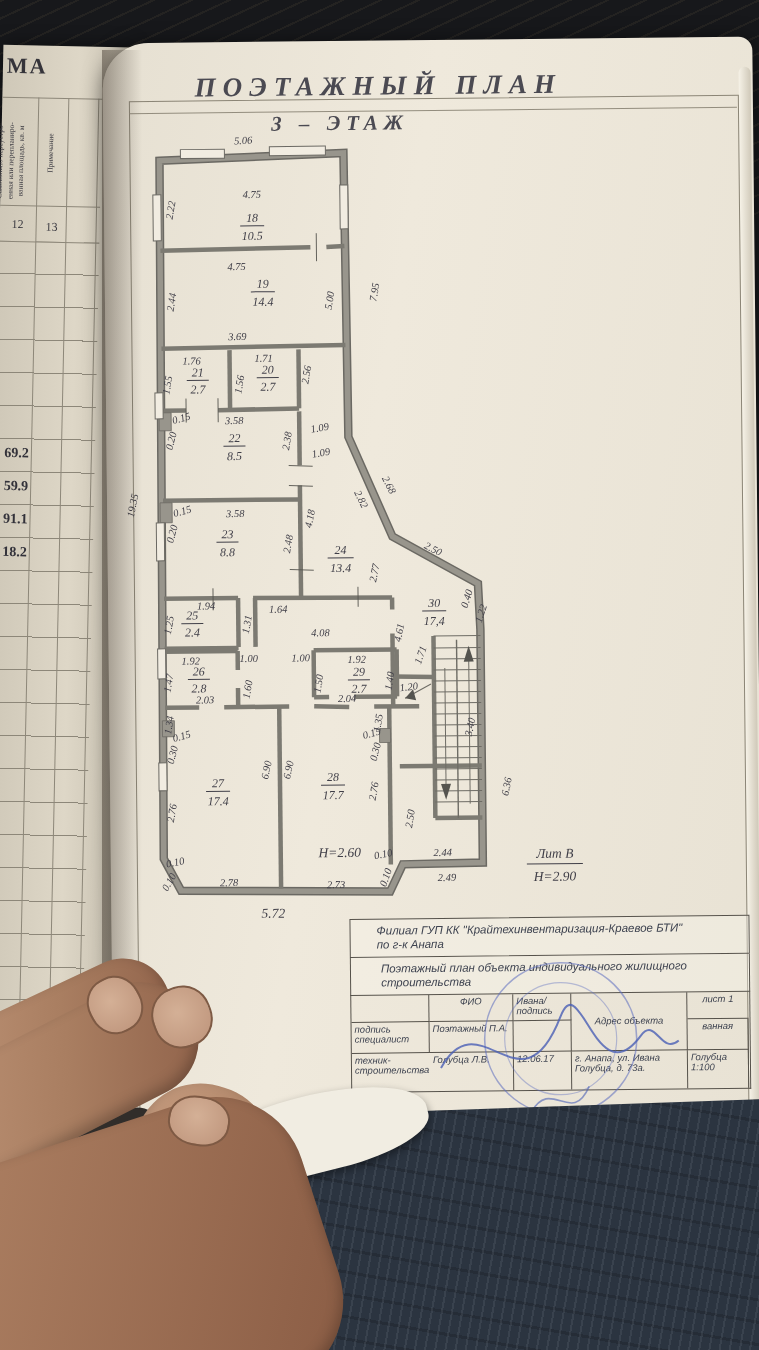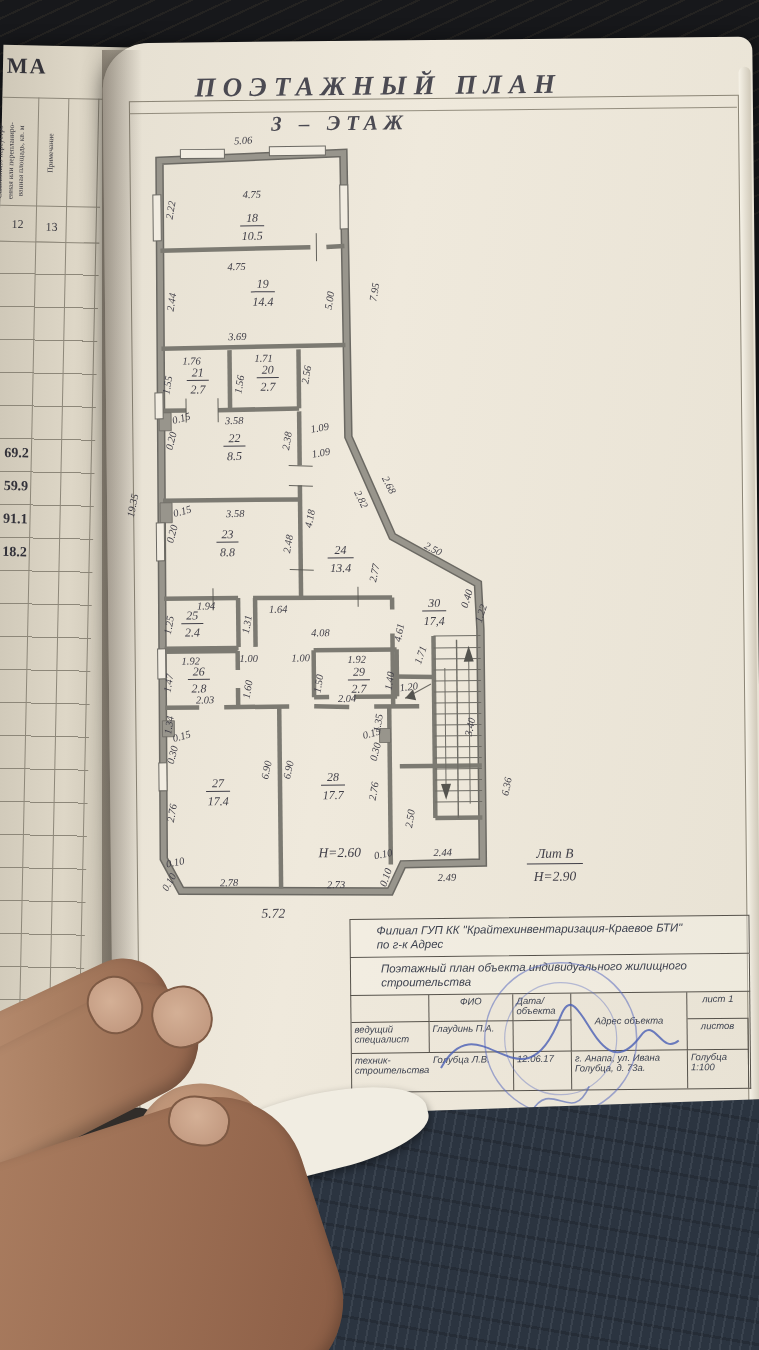"по г-к Адрес" span { text: Адрес -> Анапа }
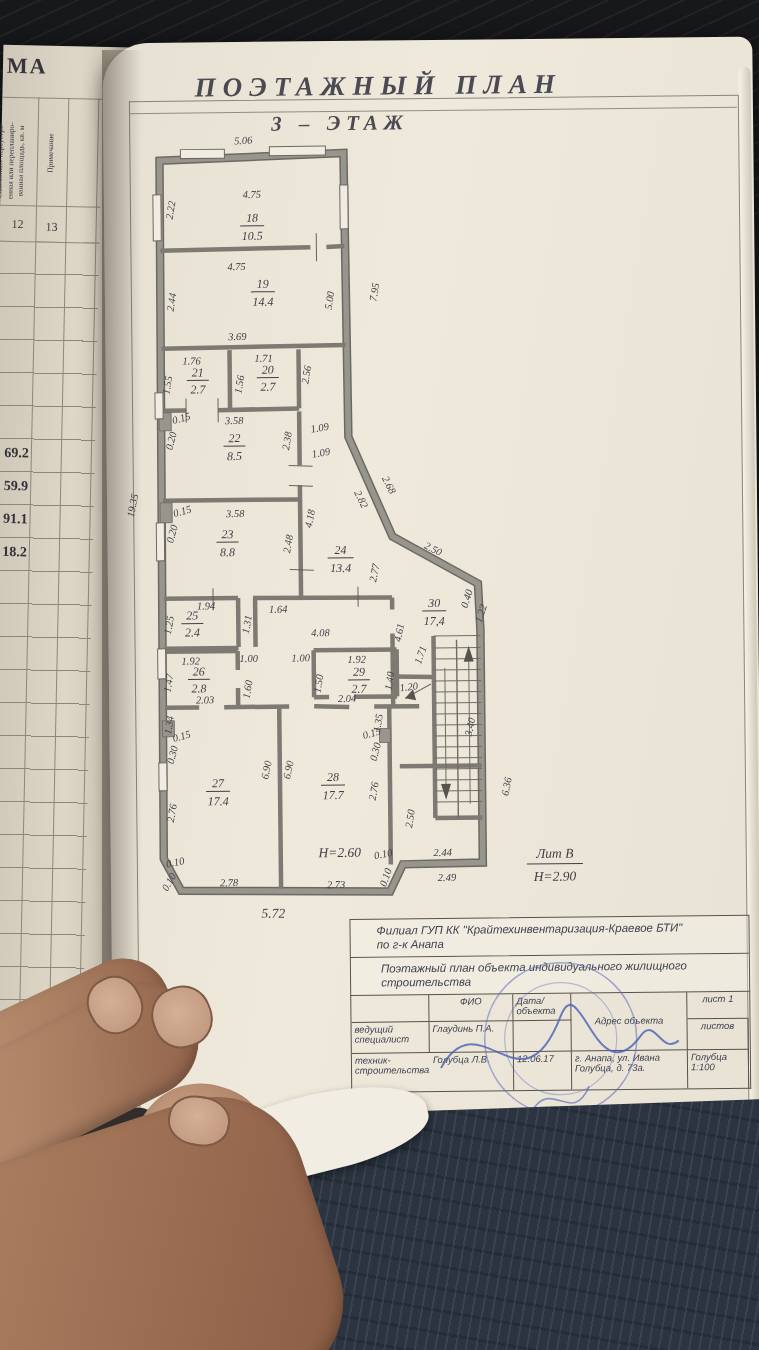"Дата/ объекта" div { text: Дата/ объекта -> Ивана/ подпись }
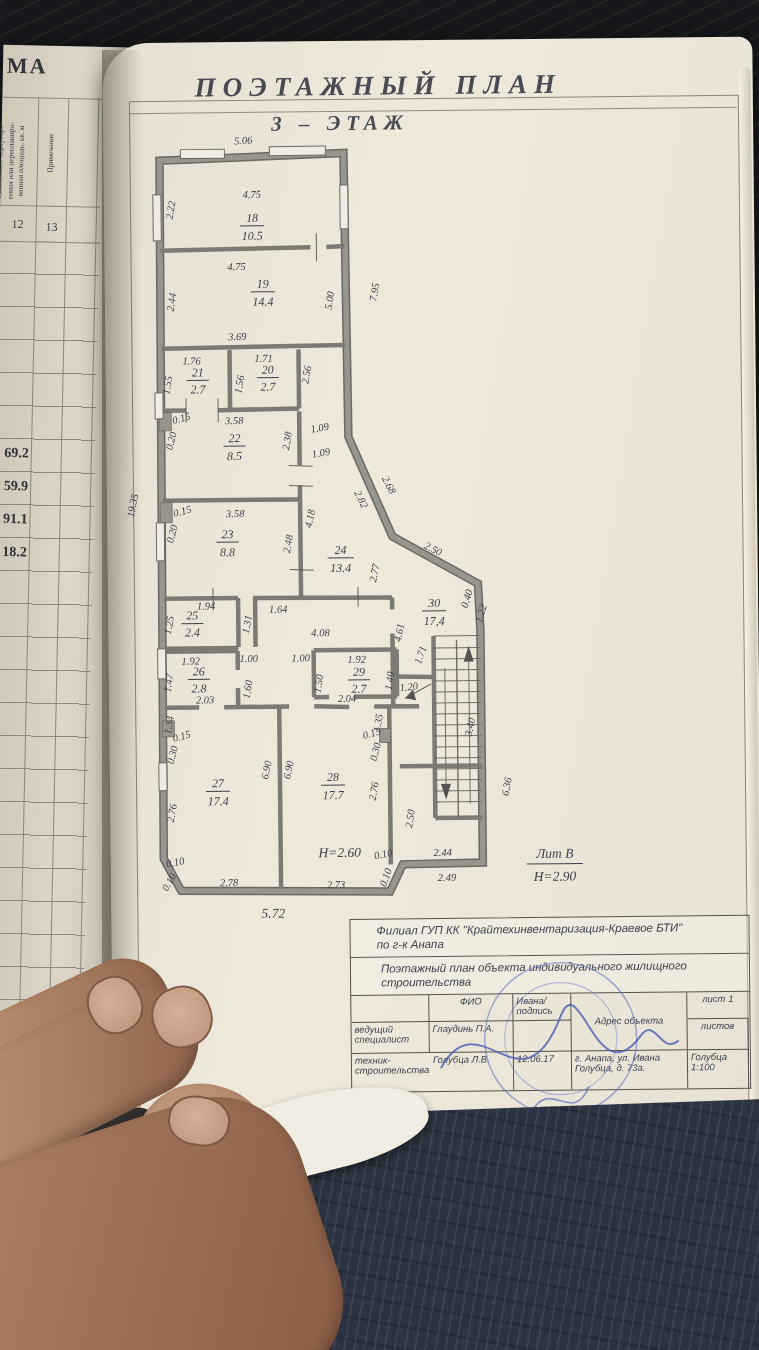"ведущий специалист" div { text: ведущий -> подпись }
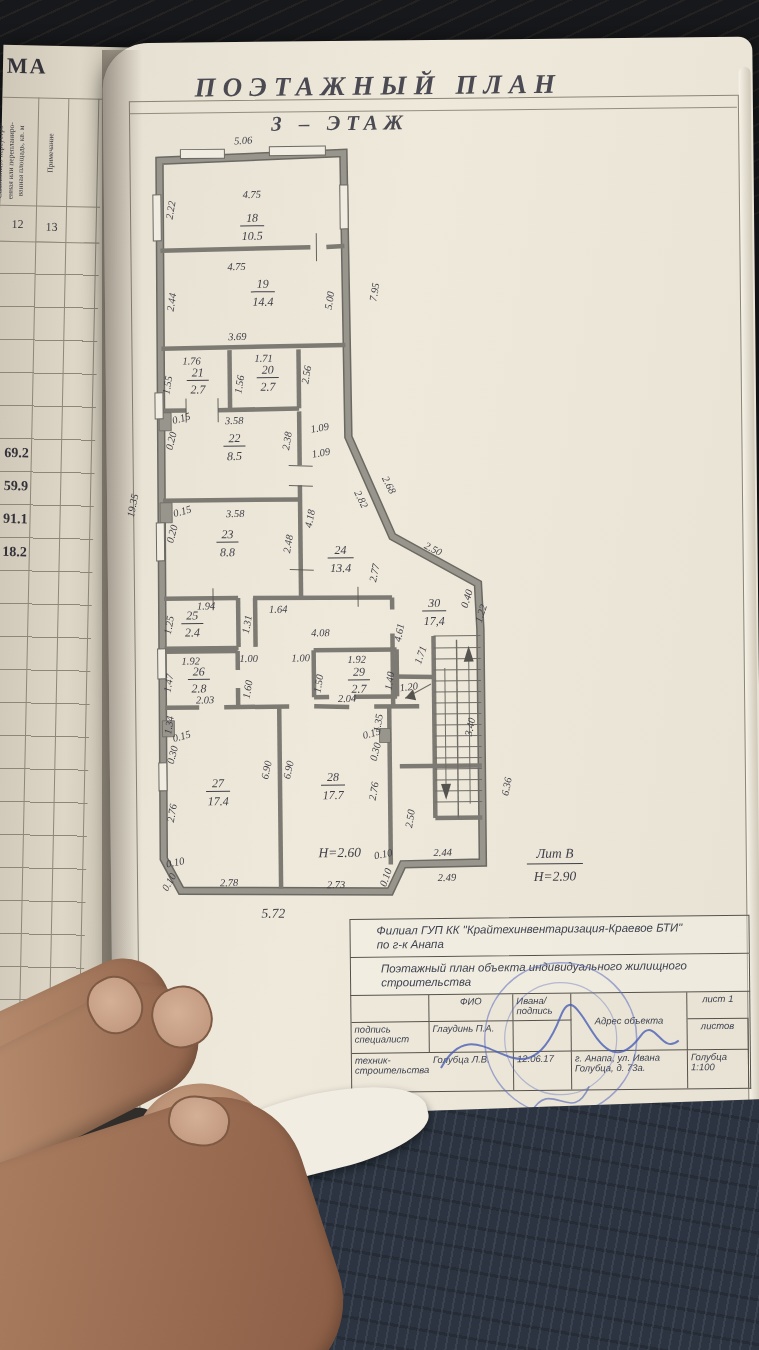"Глаудинь П.А." div { text: Глаудинь -> Поэтажный }
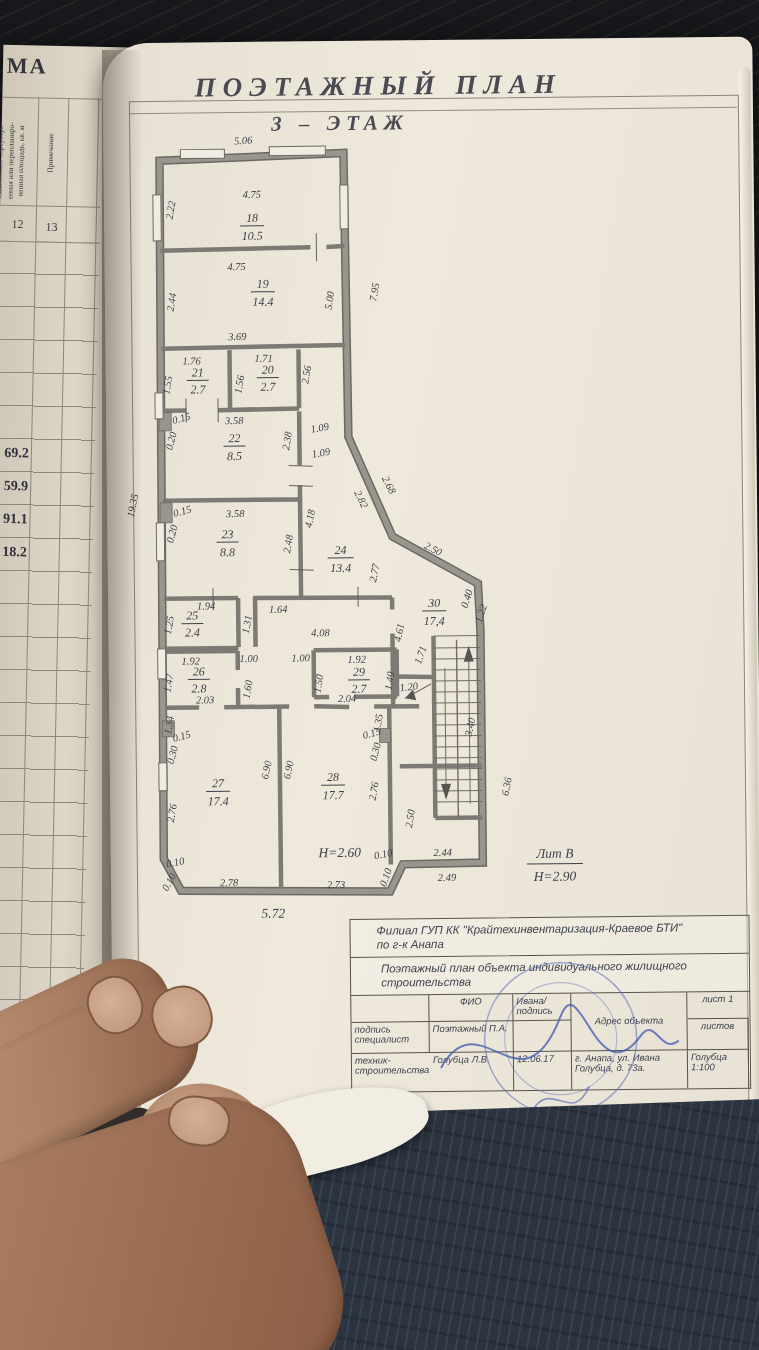"листов" div.cen { text: листов -> ванная }
